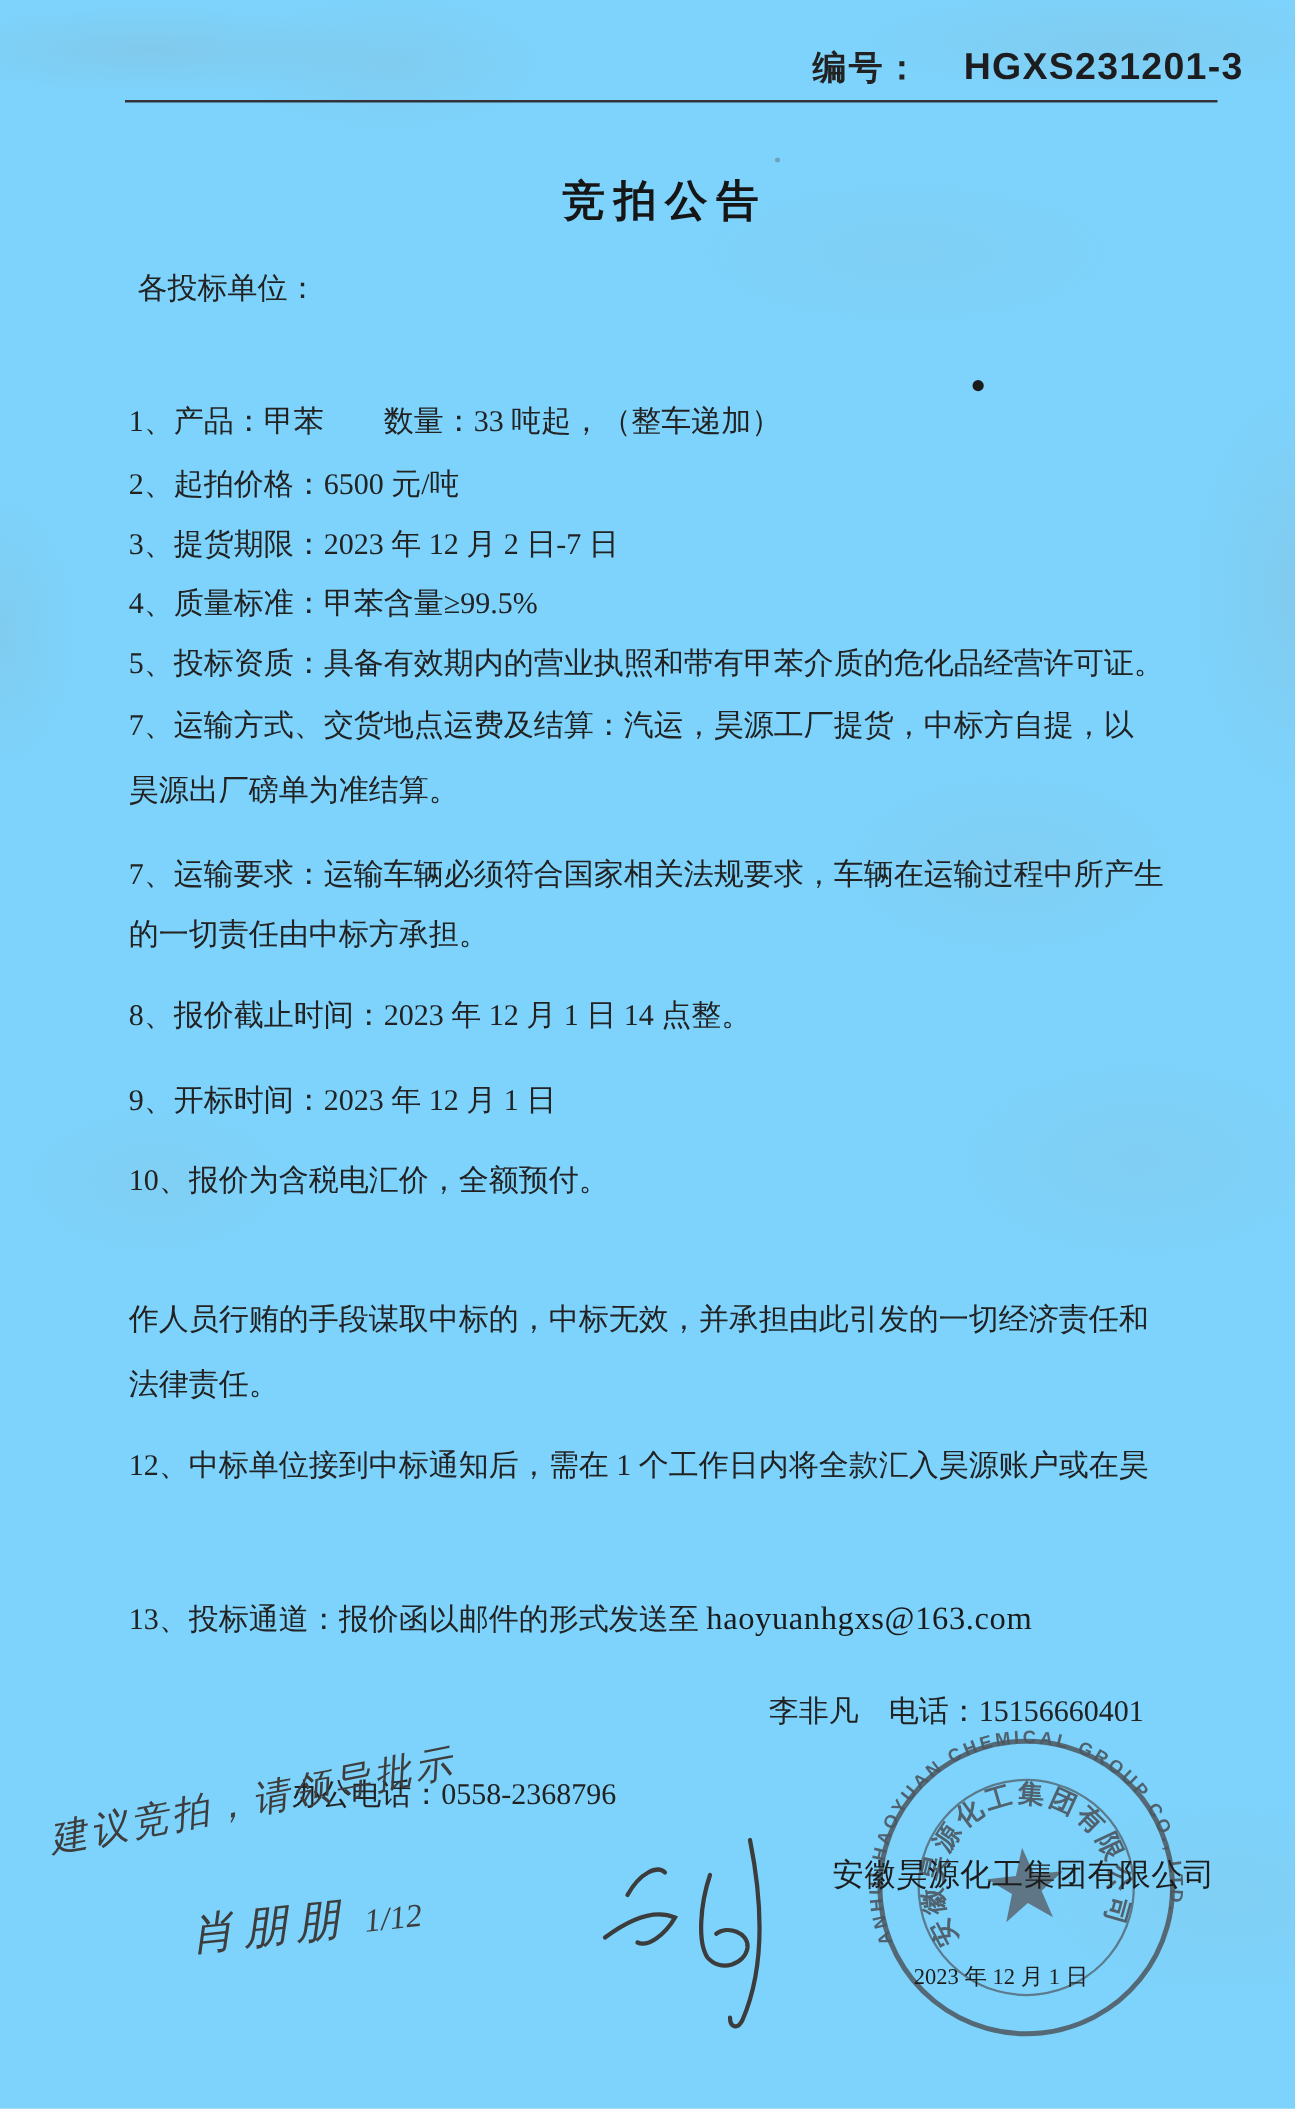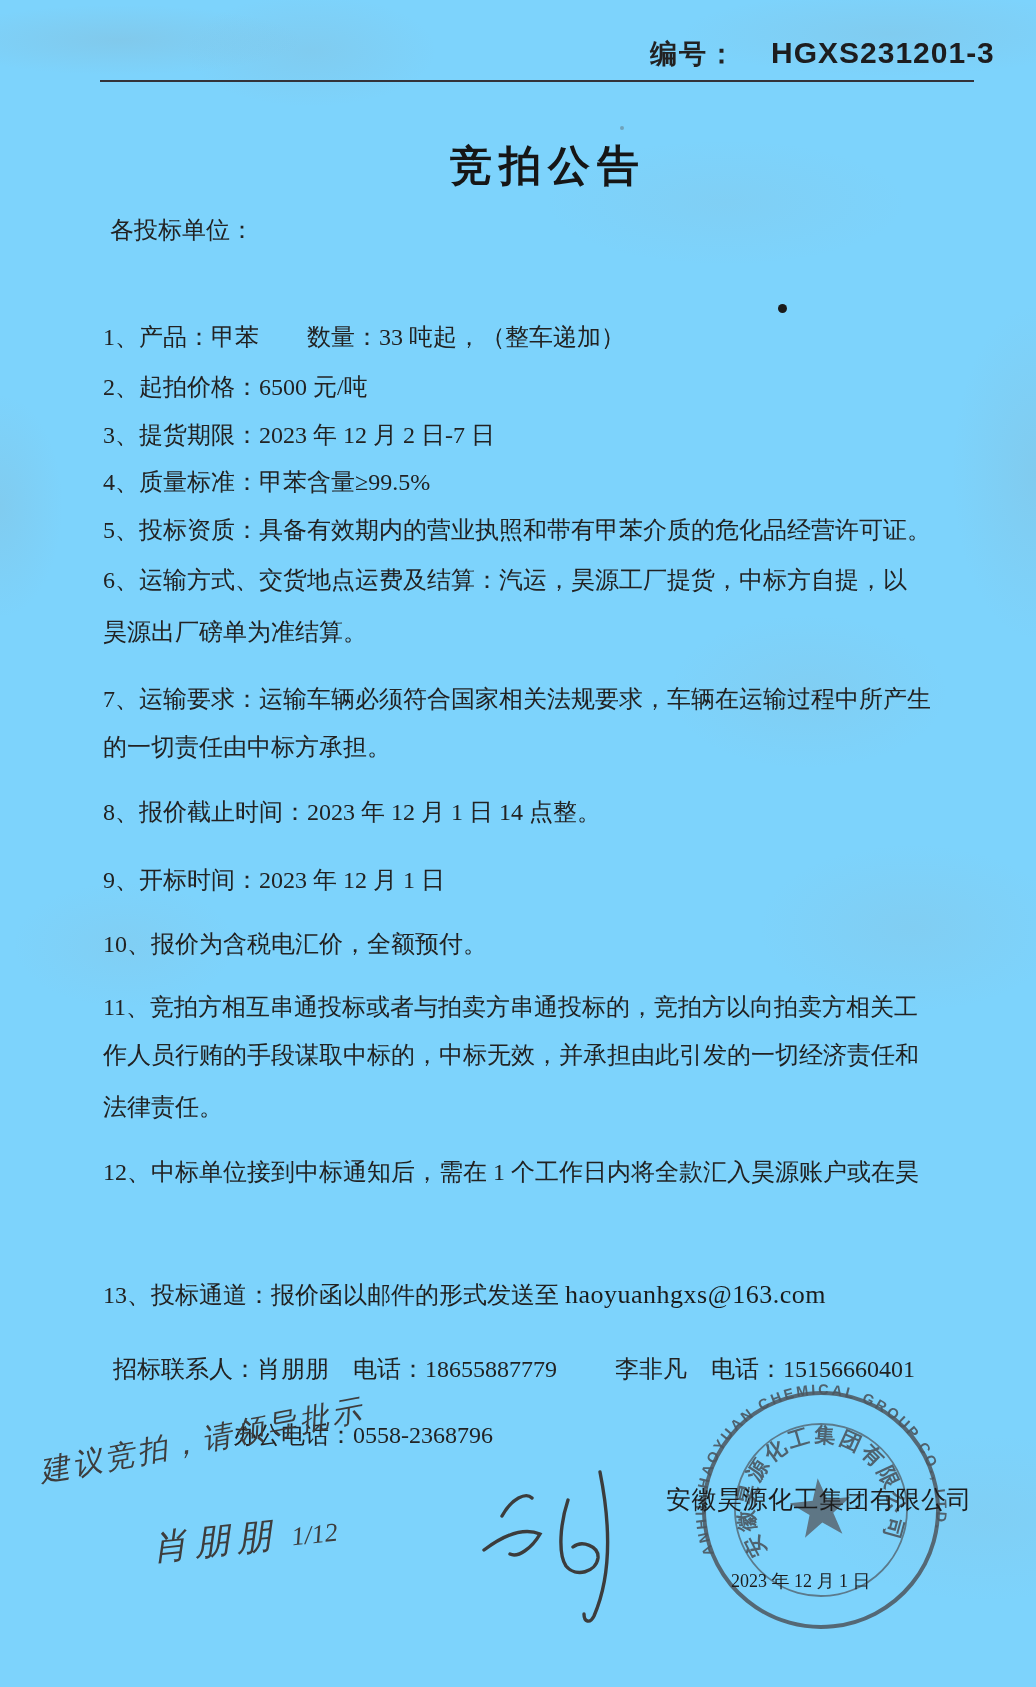"竞拍公告" .title { font-size: 42px -> 34px }
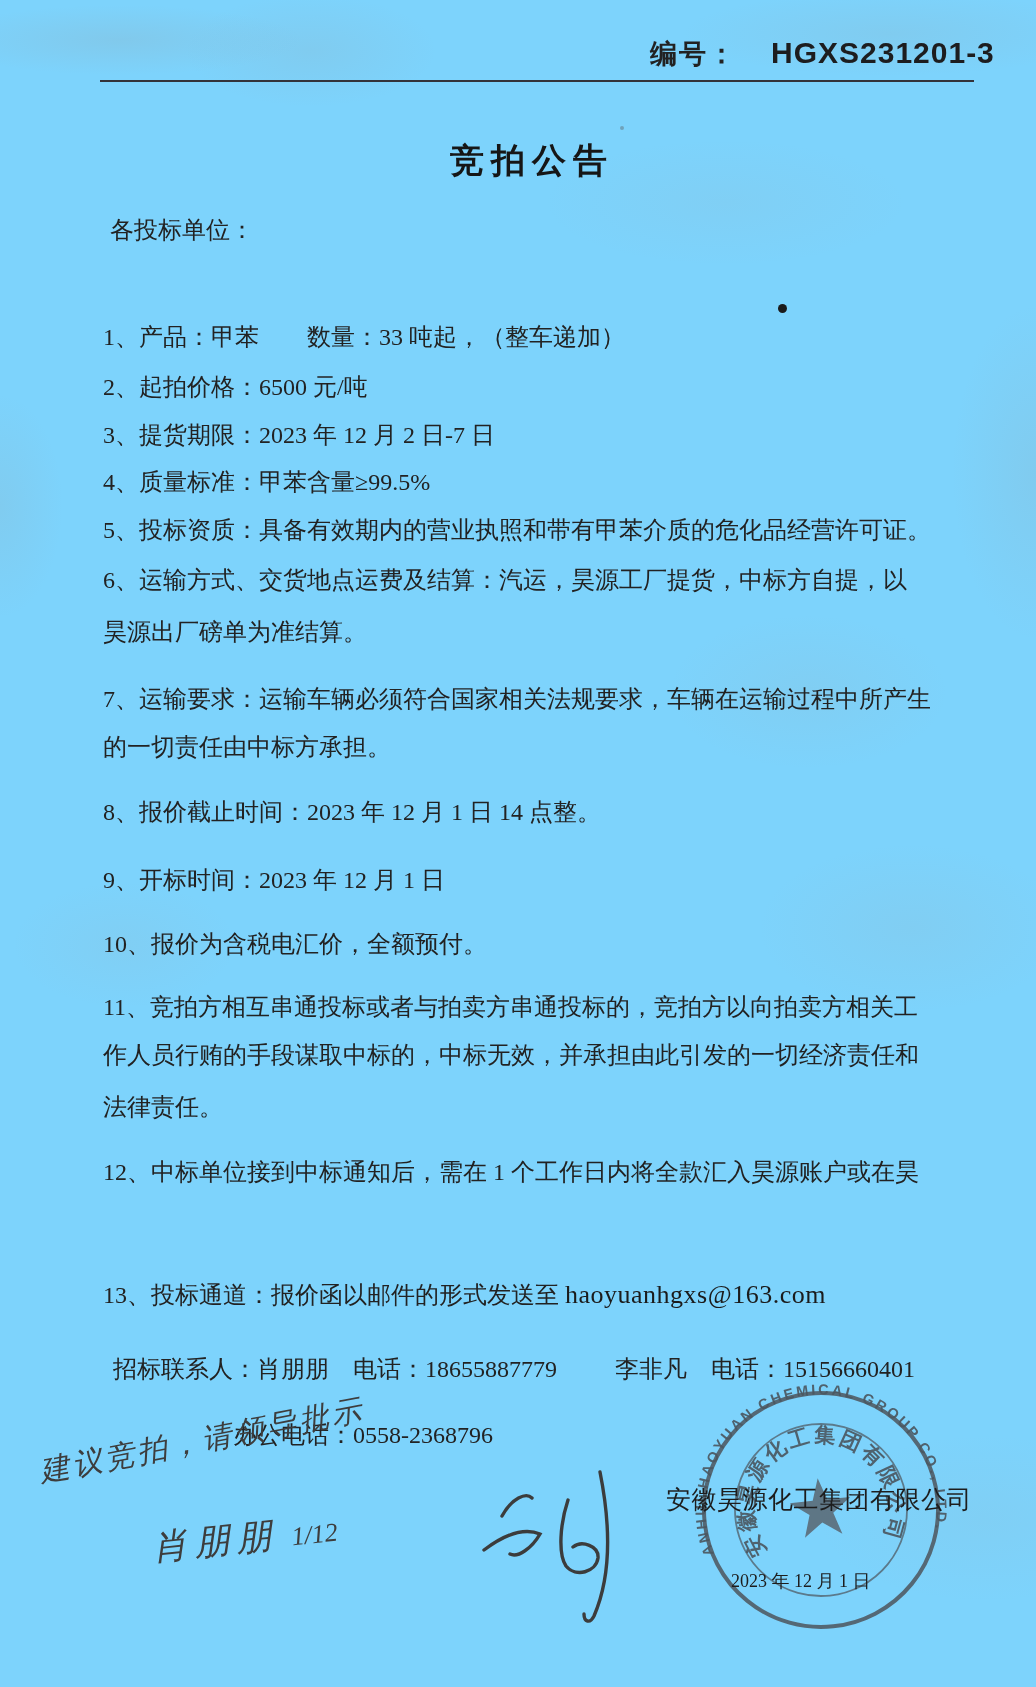"6、运输方式、交货地点运费及结算：汽运，昊源工厂提货，中标方自提，以" div.ln { text: 6 -> 7 }
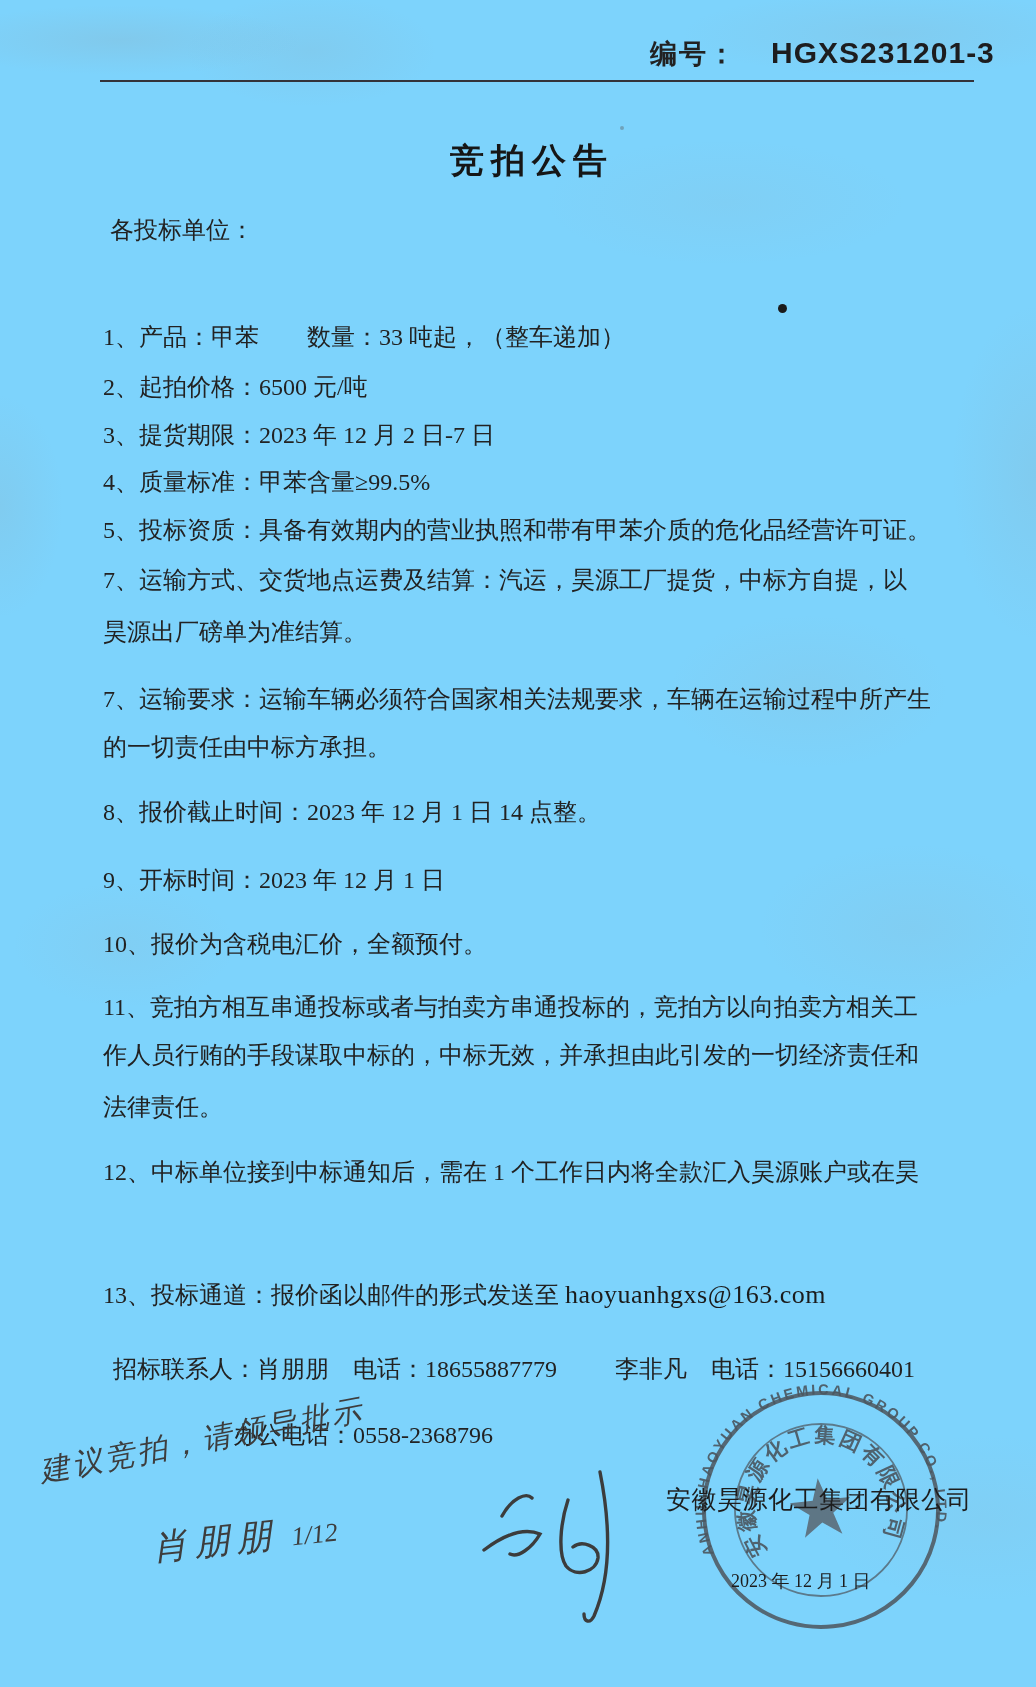"11、竞拍方相互串通投标或者与拍卖方串通投标的，竞拍方以向拍卖方相关工" div.ln { html: <div>11、竞拍方相互串通投标或者与拍卖方串通投标的，竞拍方以向拍卖方相关工</div> -> none }
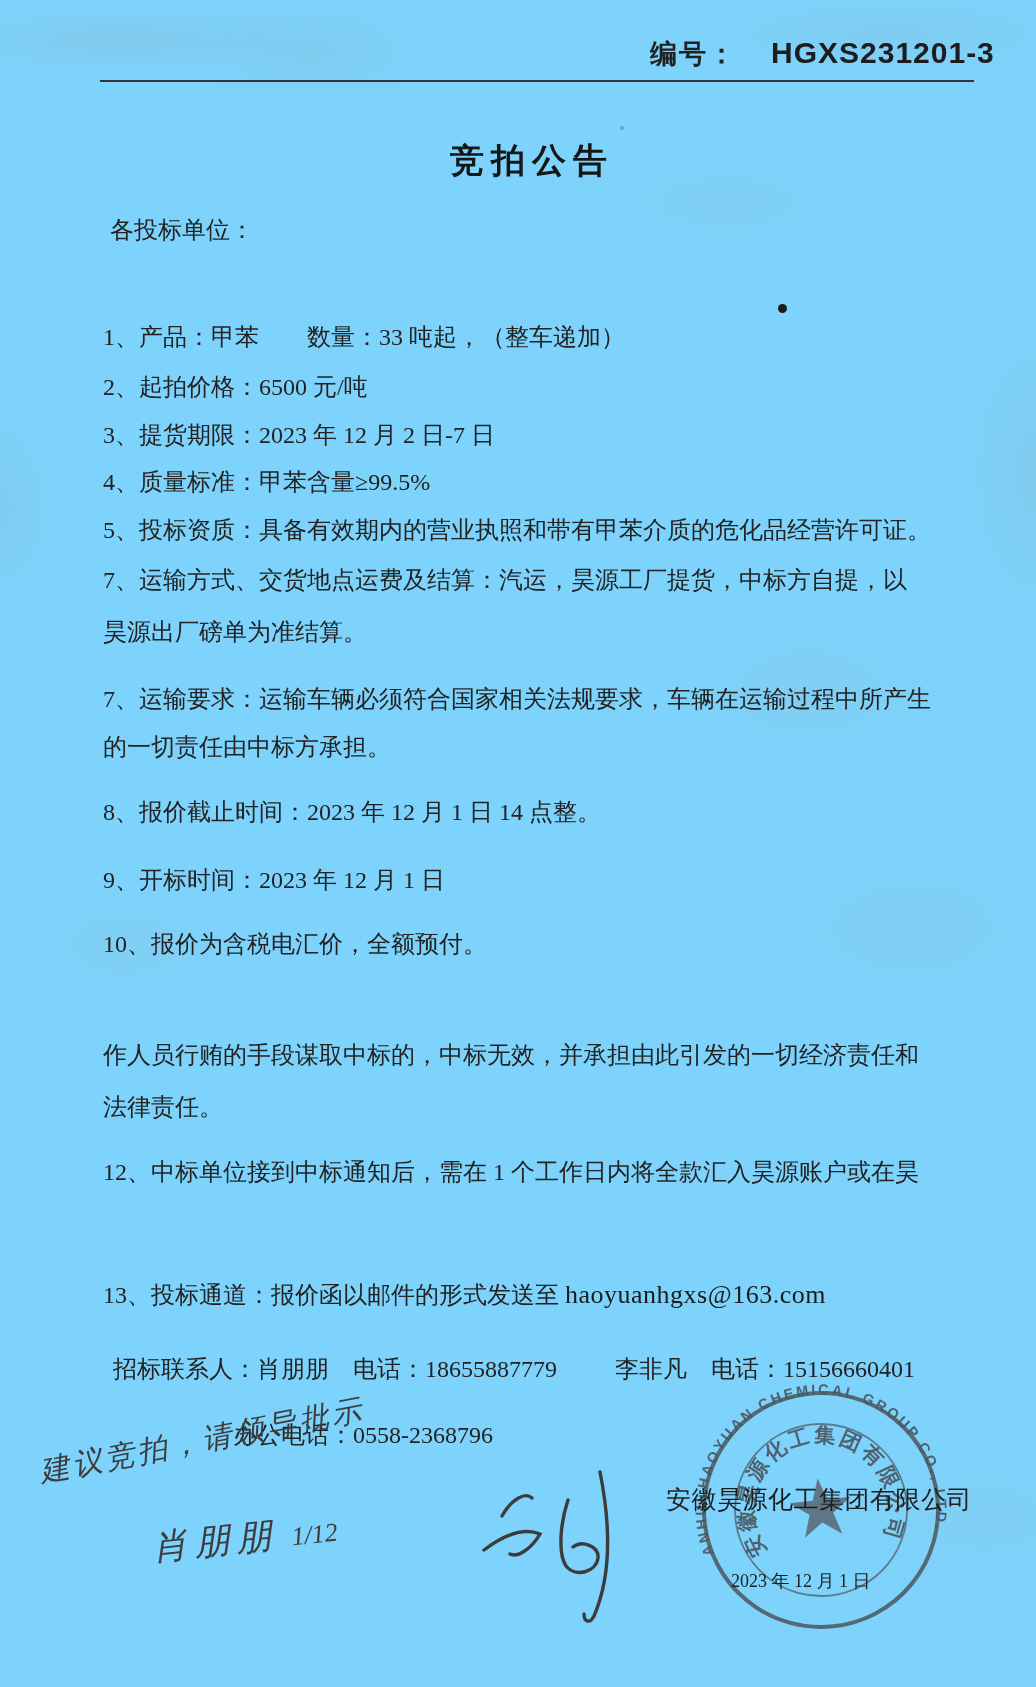"招标联系人：肖朋朋 电话：18655887779" div.ln { html: <div>招标联系人：肖朋朋 电话：18655887779</div> -> none }
